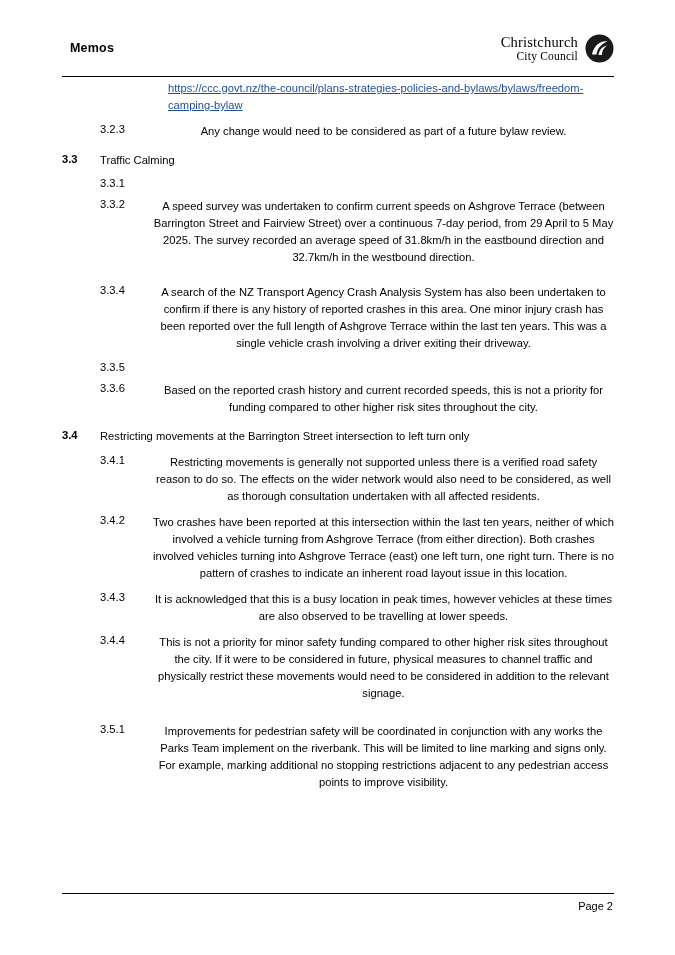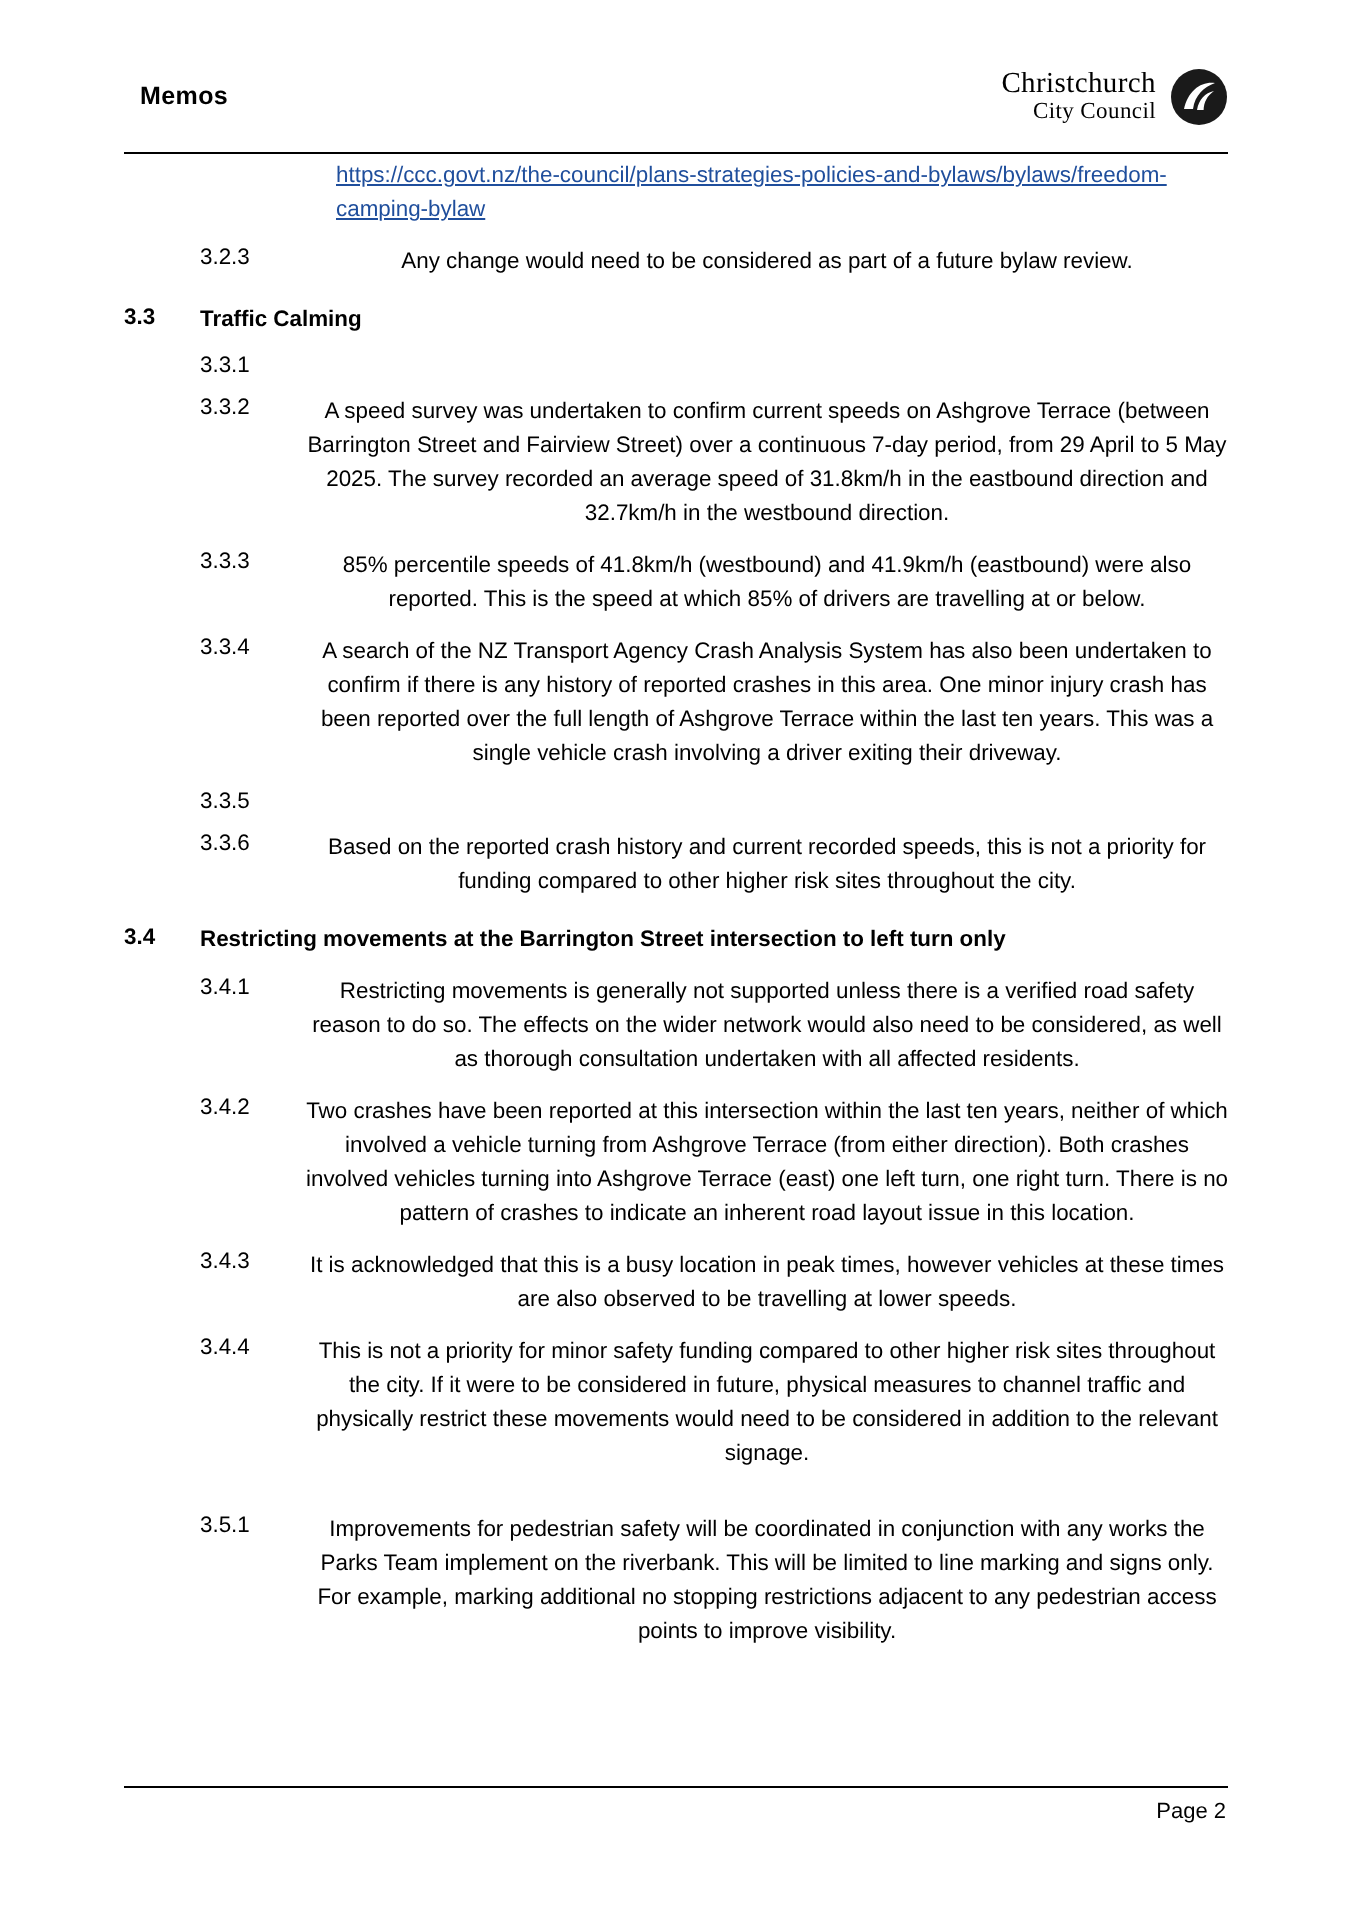"Traffic Calming" .heading-l1 { font-weight: bold -> normal }
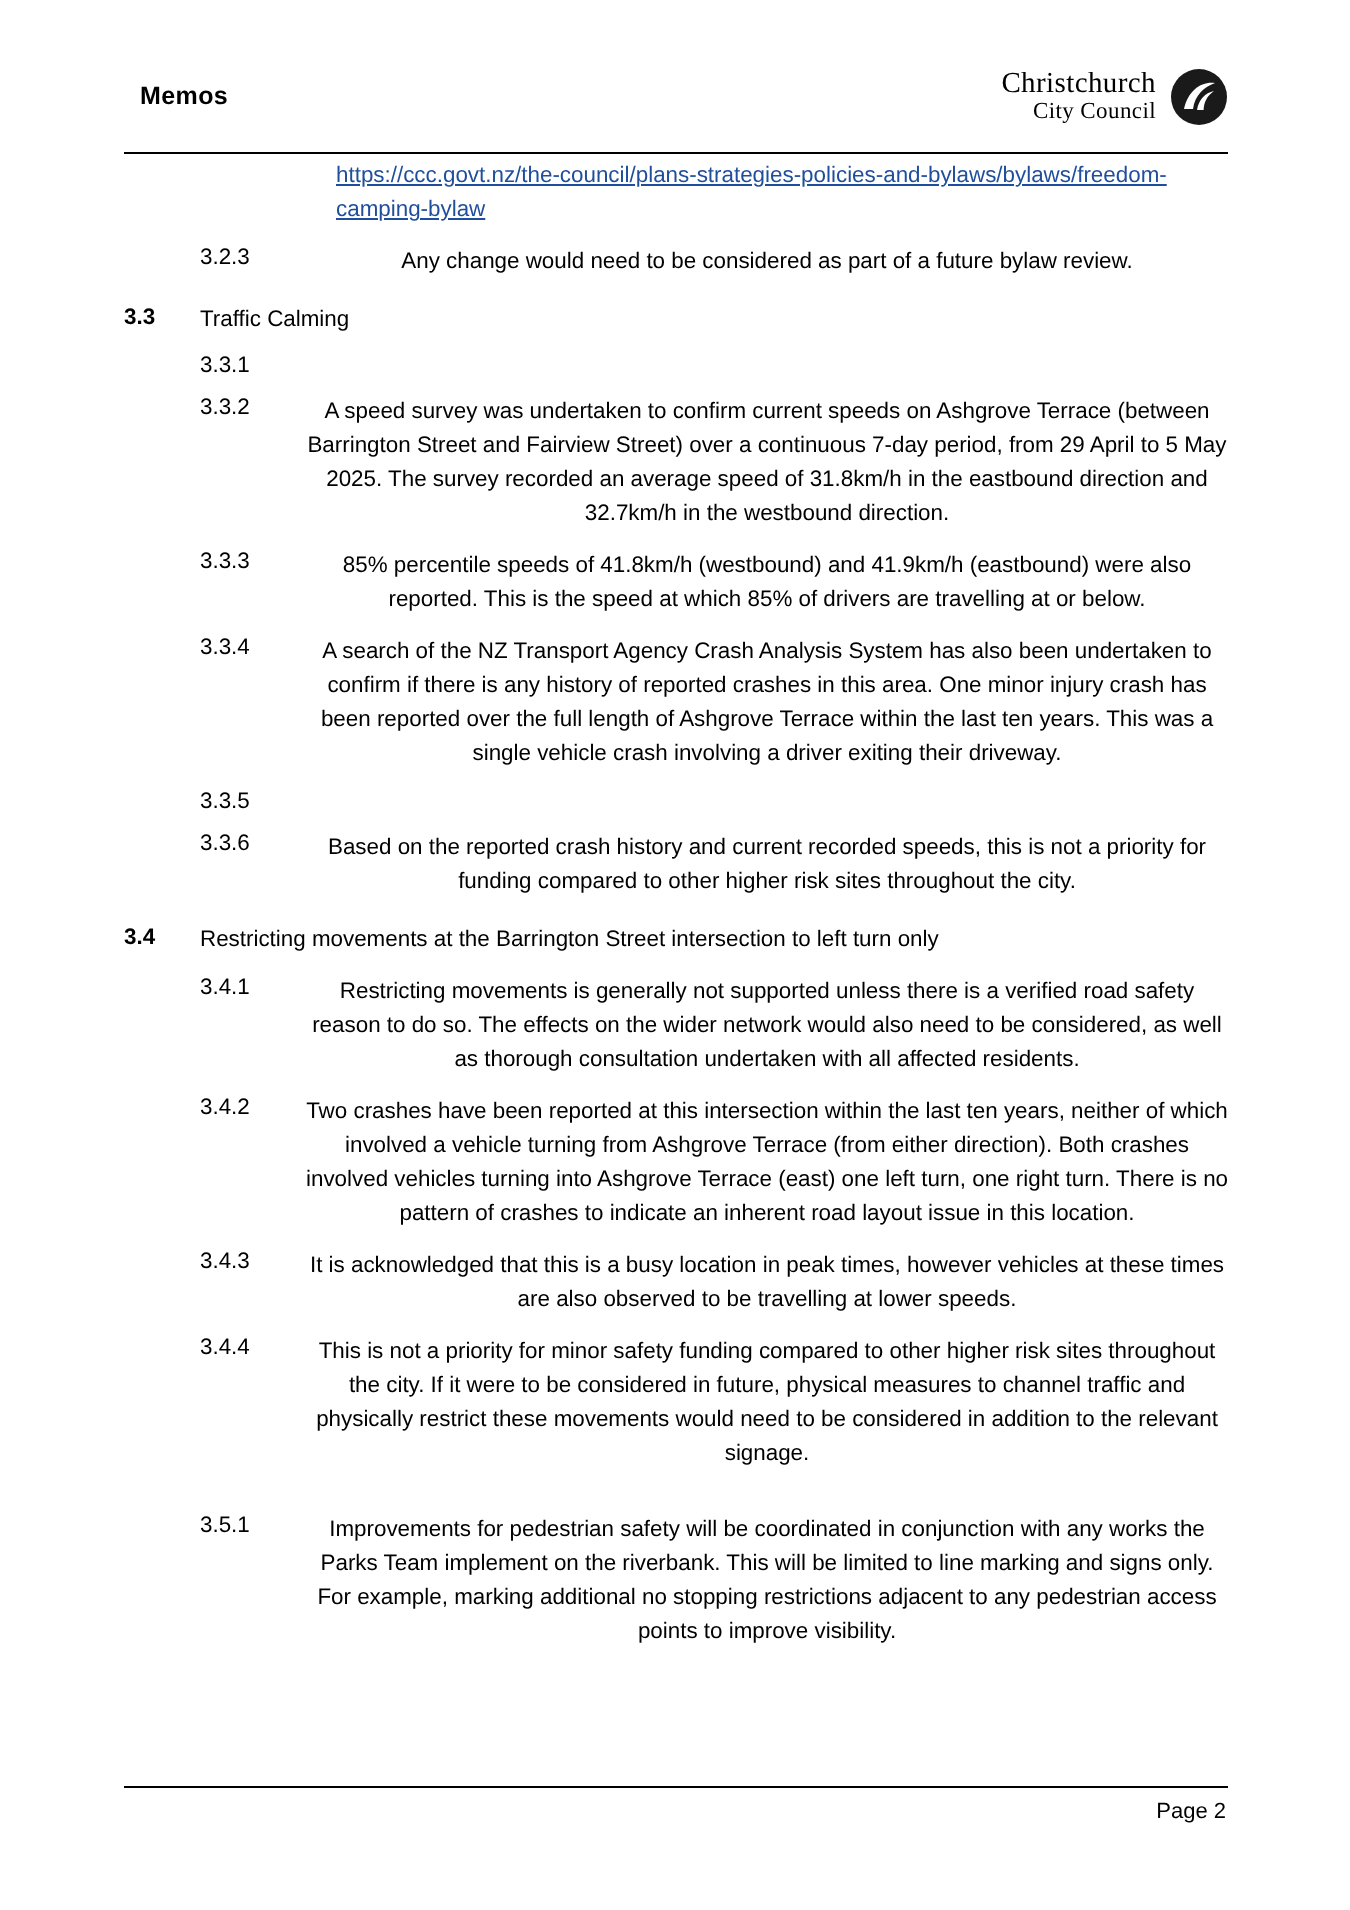"3.3.3" div.row { html: <div> <div>3.3.3</div> <div>85% percentile speeds of 41.8km/h (westbound) and 41.9km/h (eastbound) were also reported. This is the speed at which 85% of drivers are travelling at or below.</div> </div> -> none }
